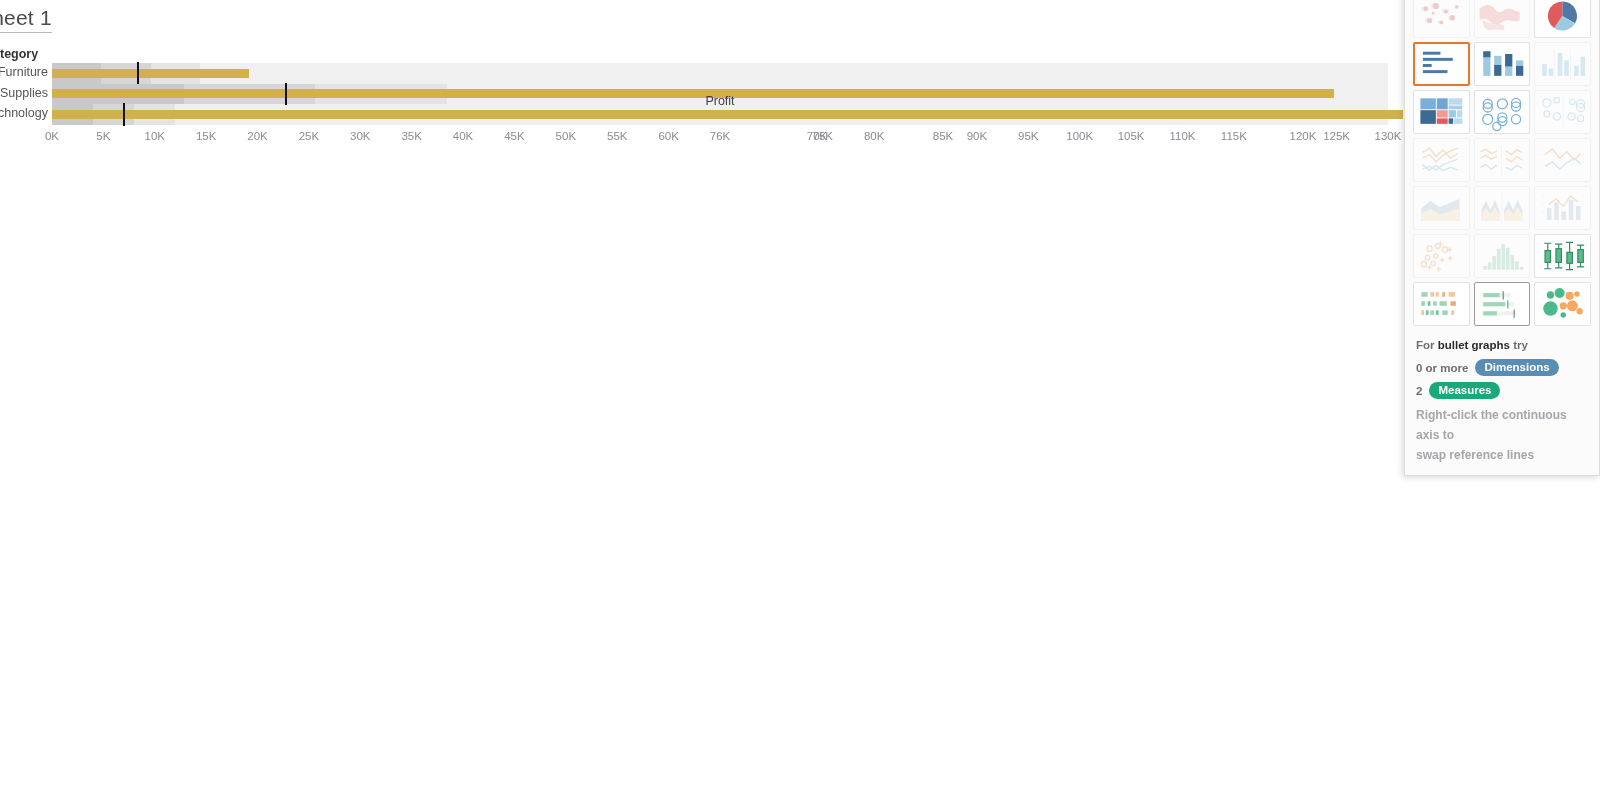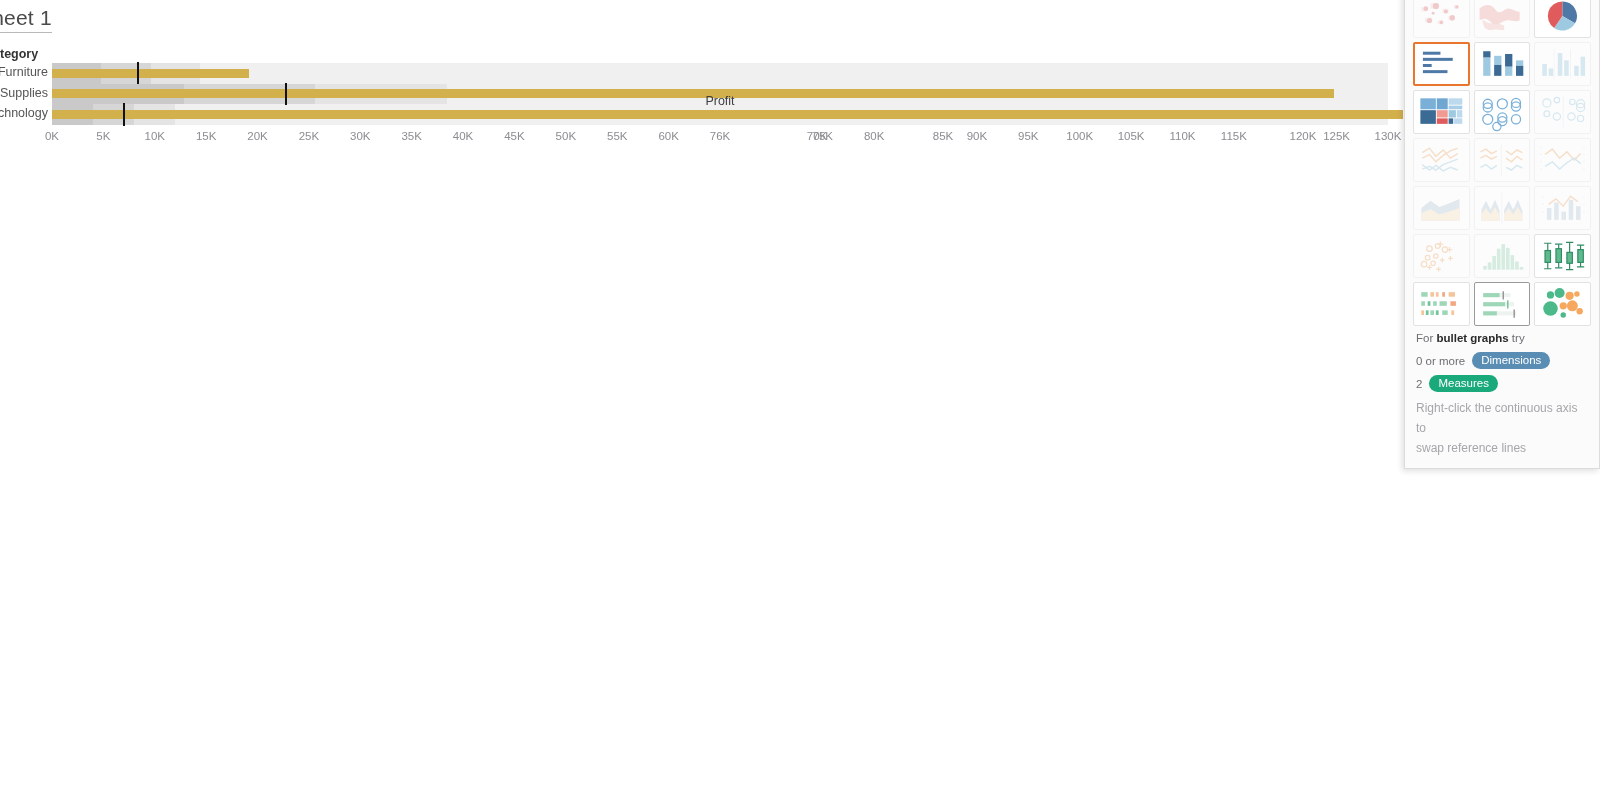"For bullet graphs try" .hint { font-weight: none -> bold; margin-top: 5px -> 12px }
